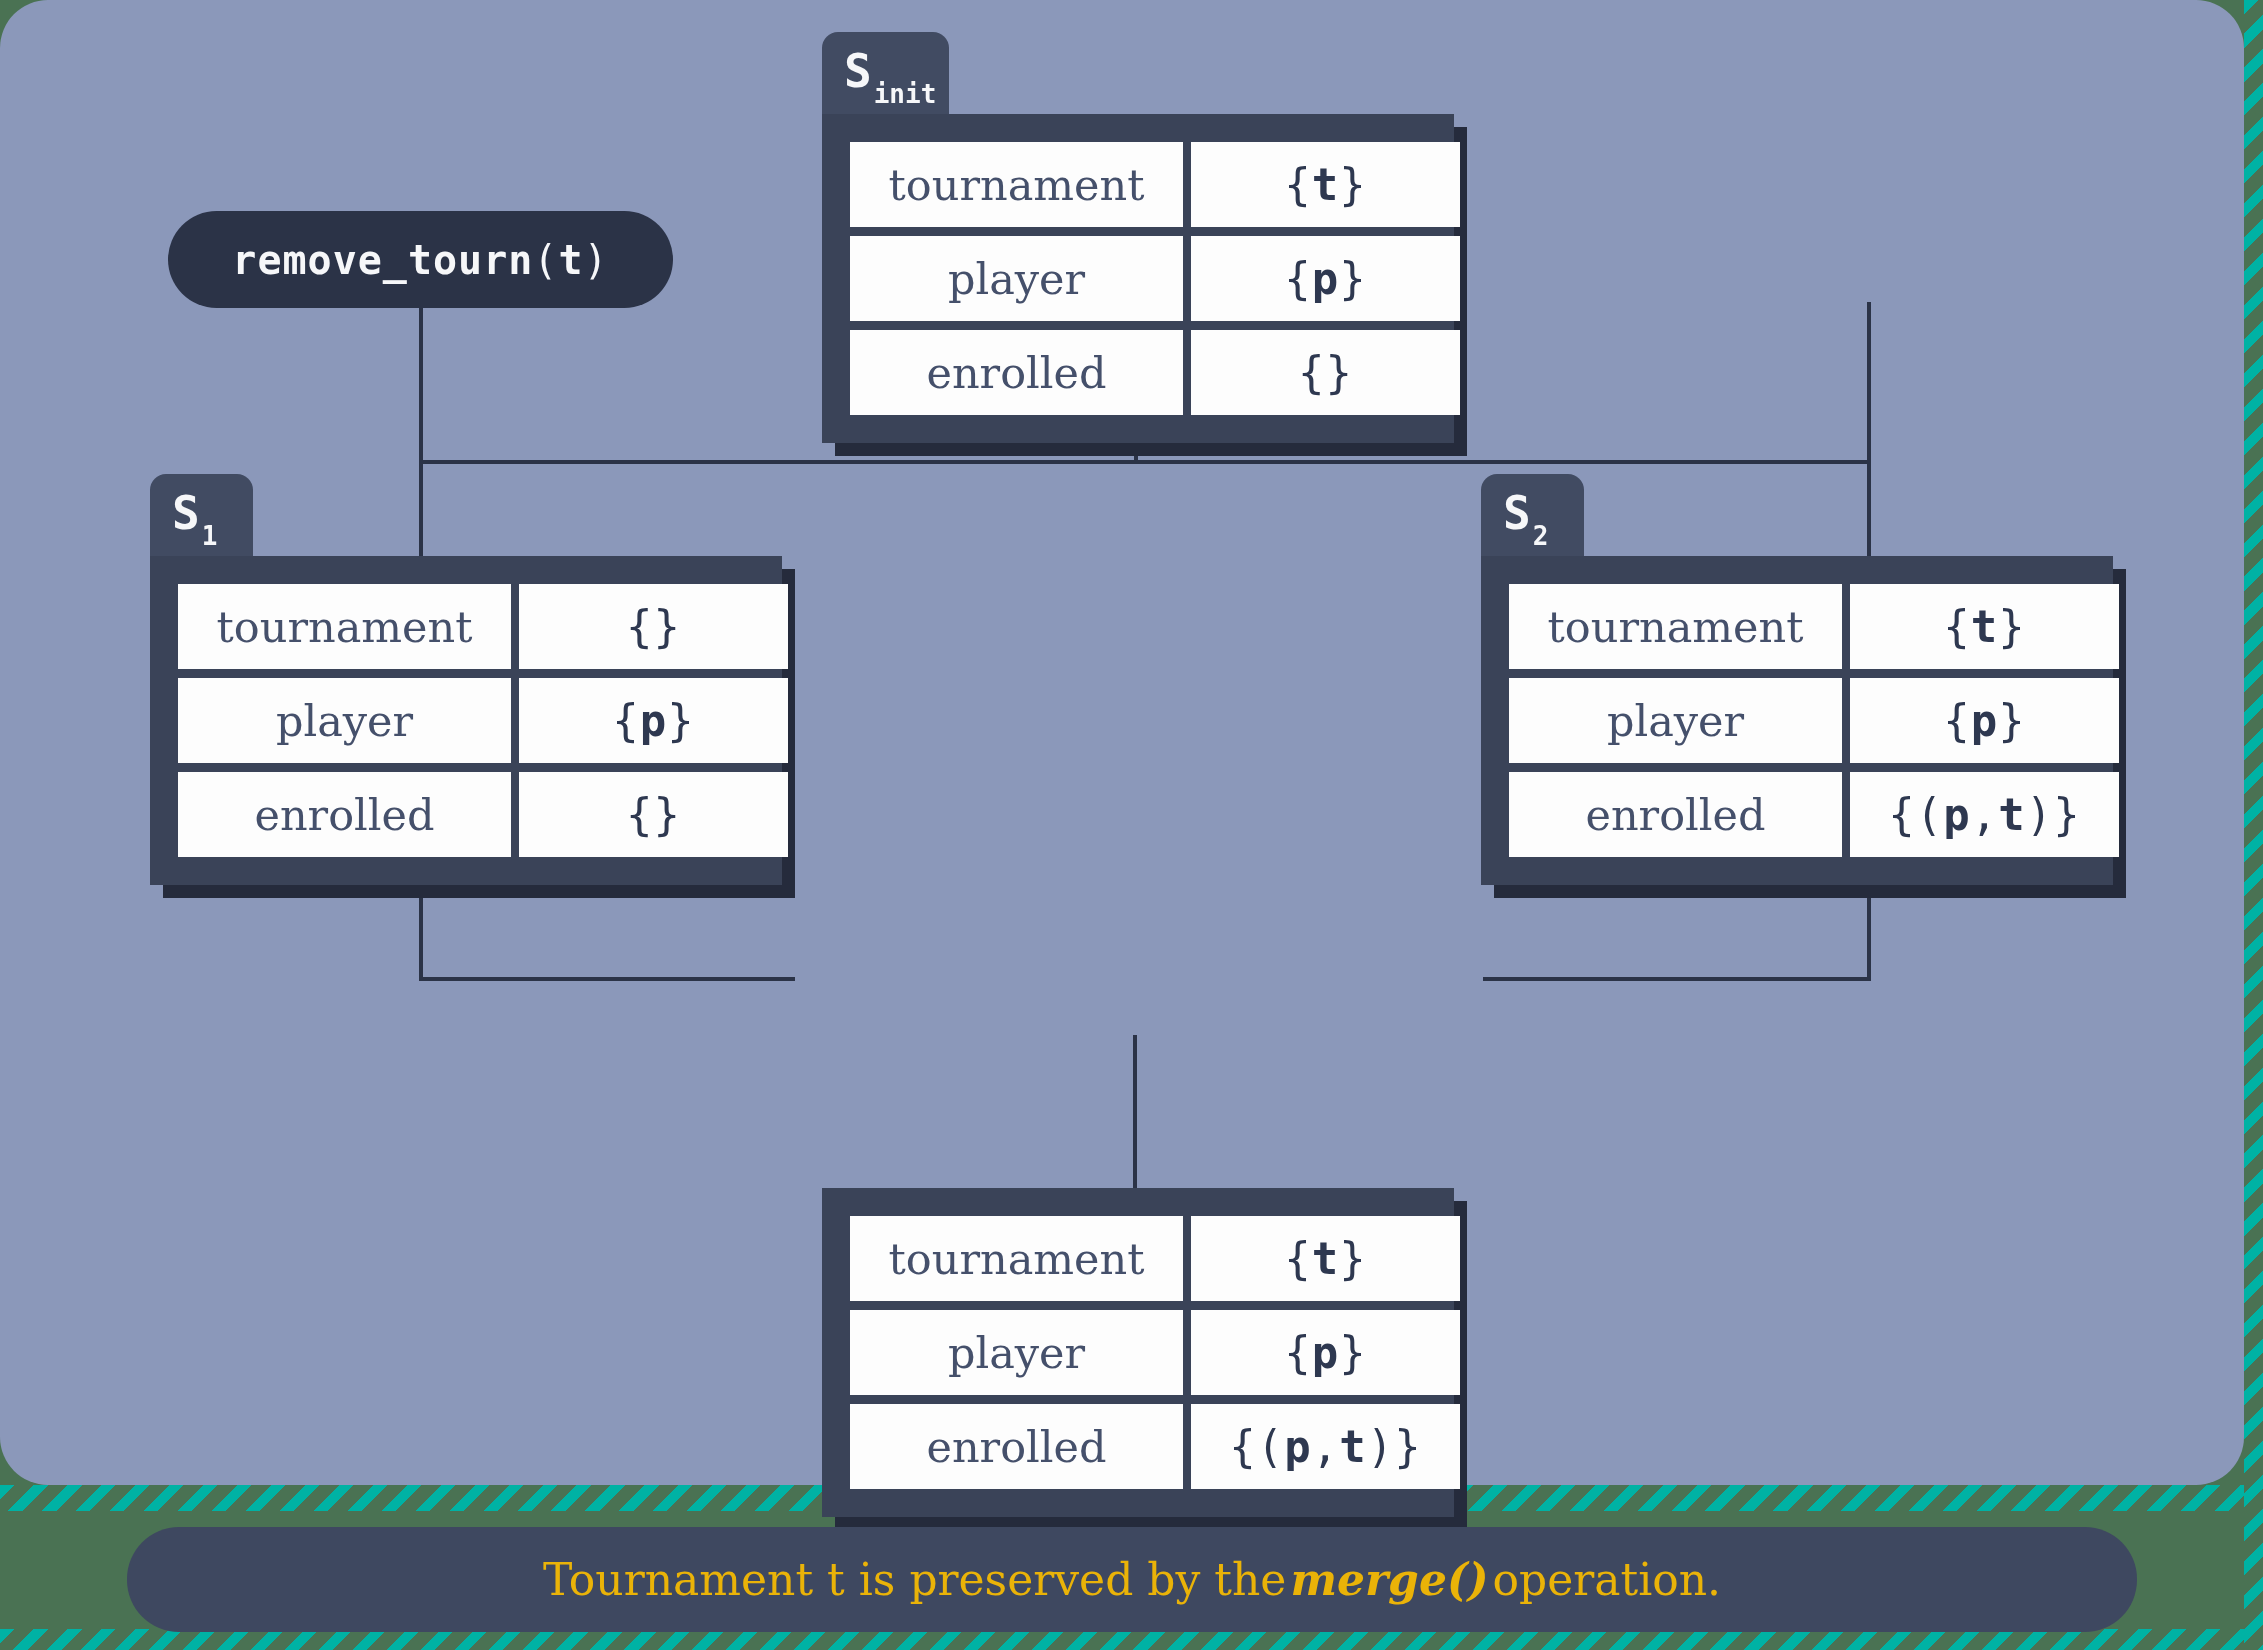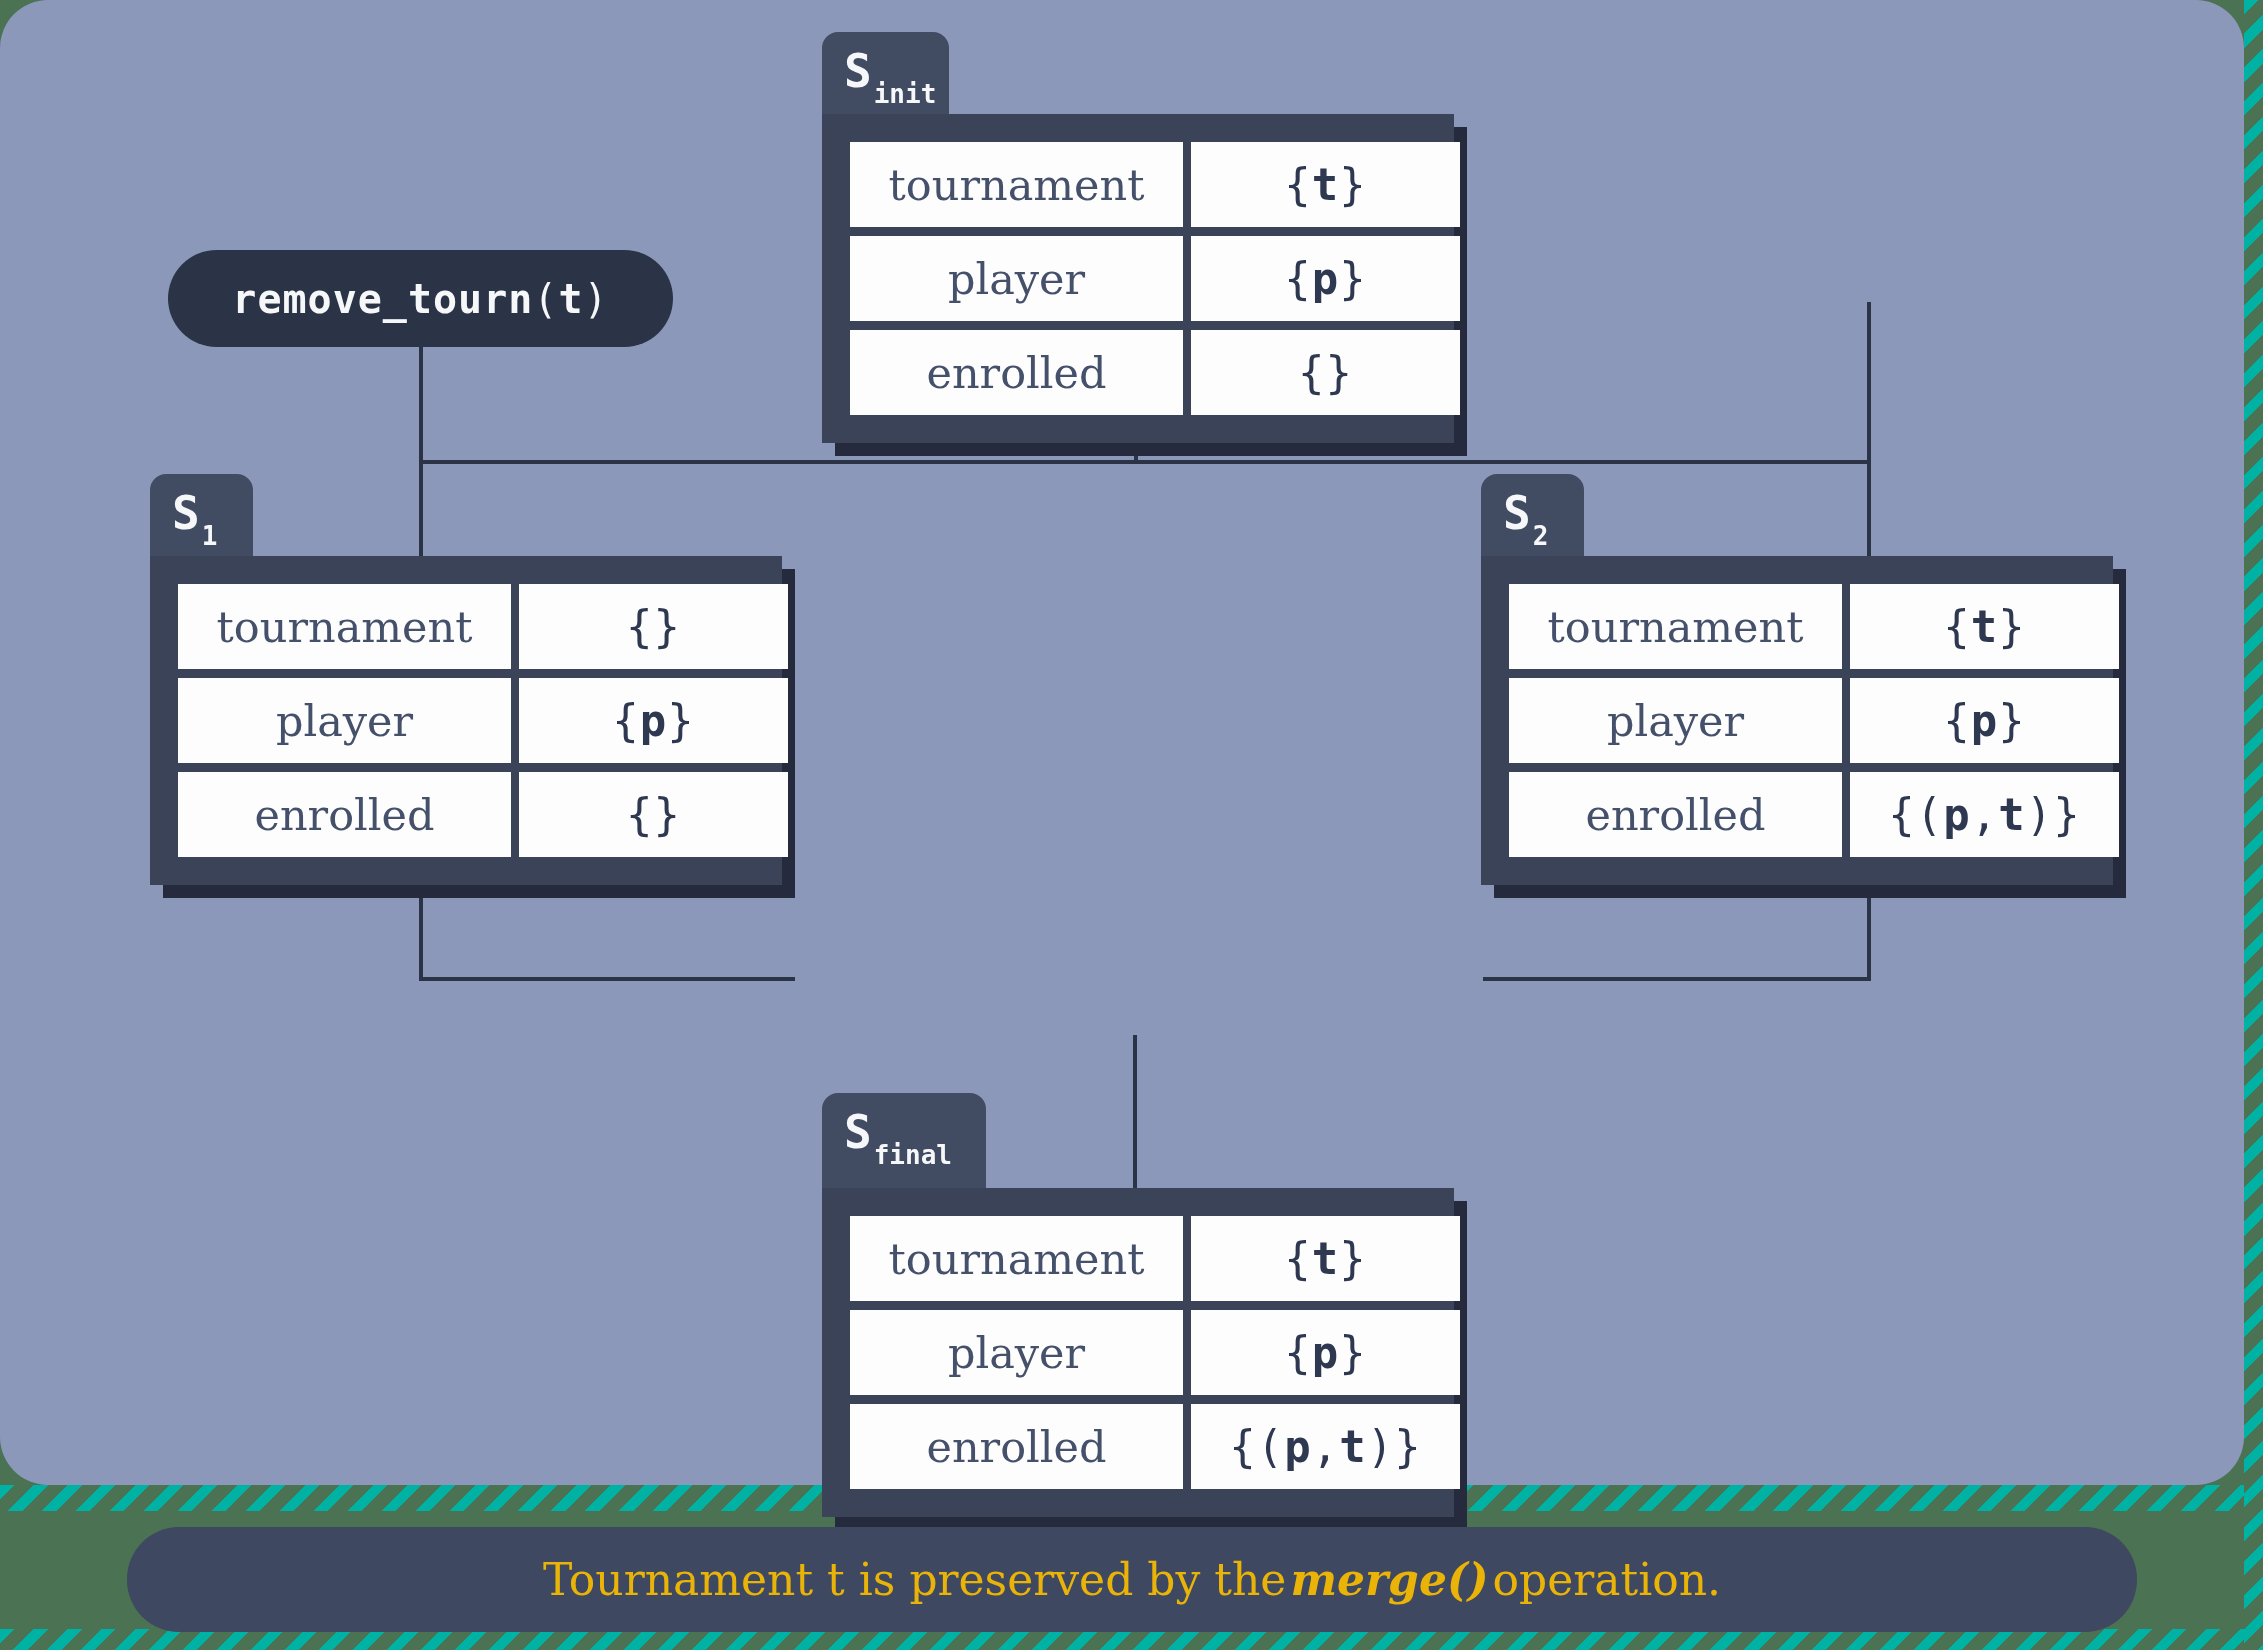"remove_tourn(t)" .pill { margin-top: 39px -> none }
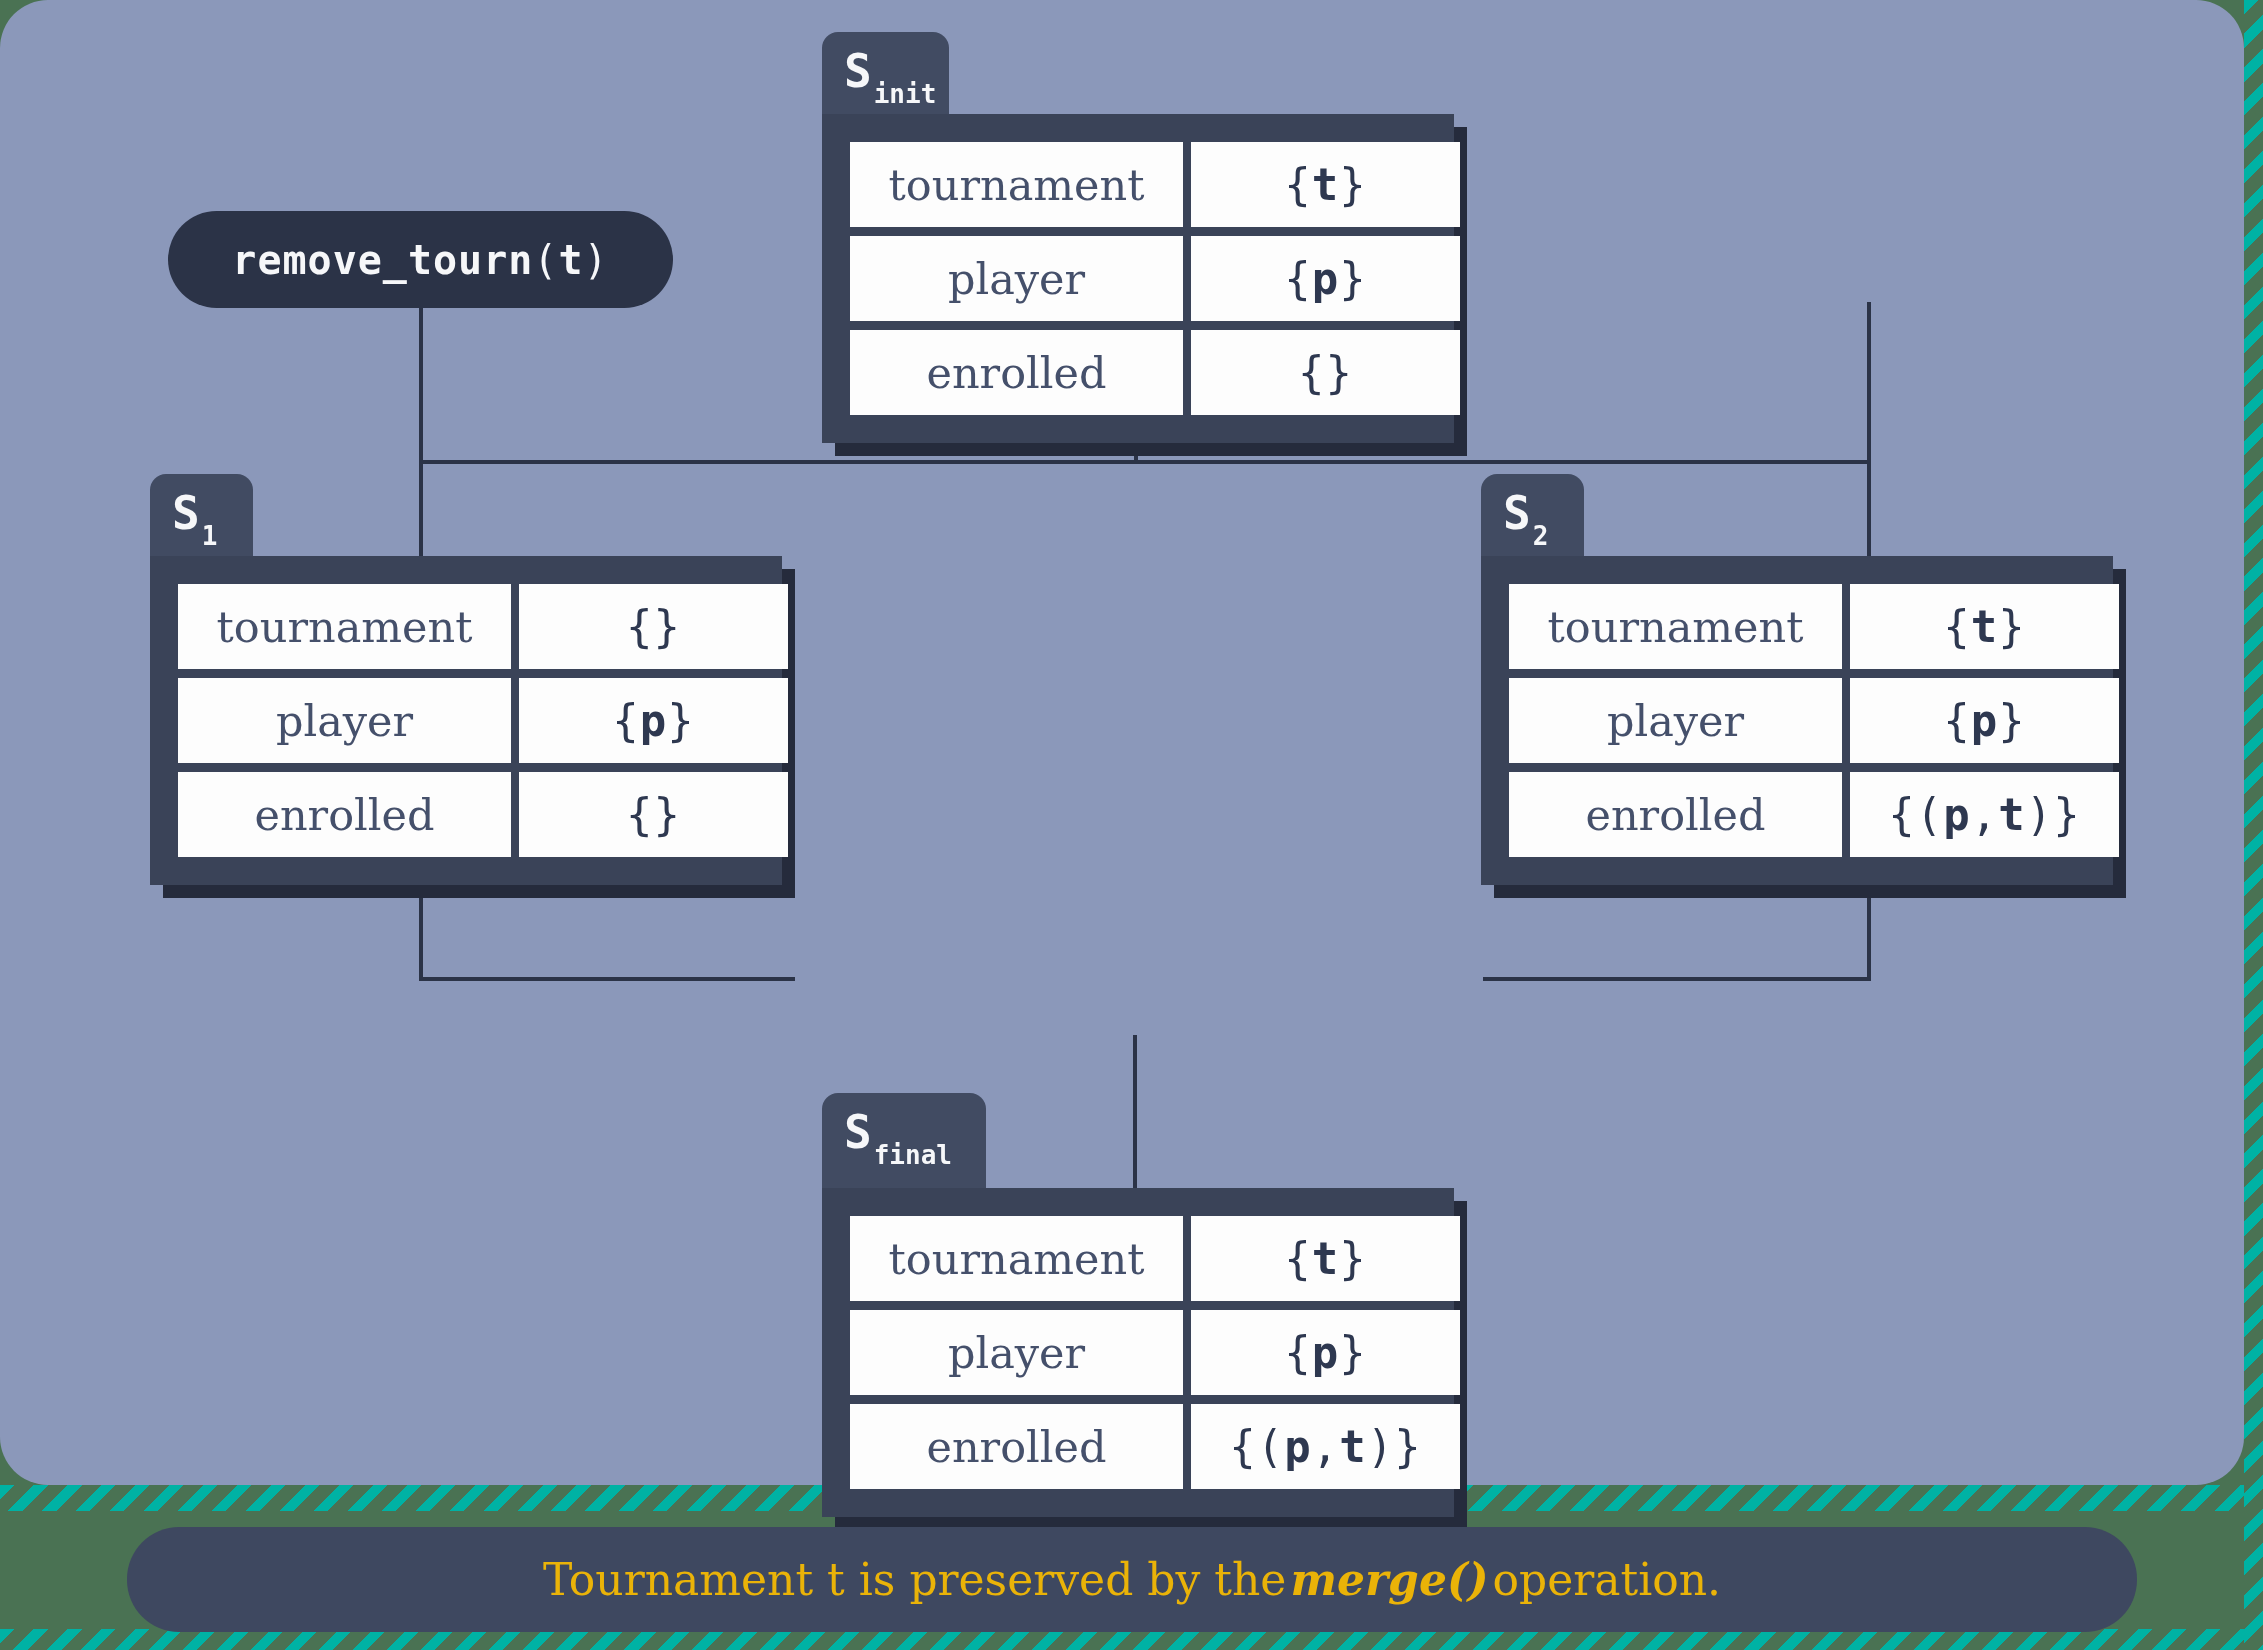"Sfinal" div.tab { html: <div> <span>S</span><span>final</span> </div> -> none }
